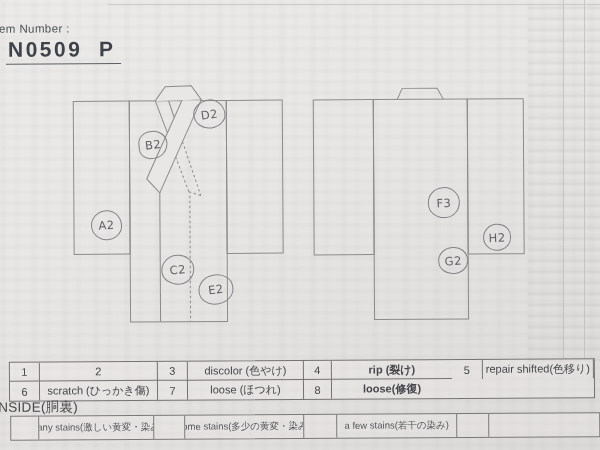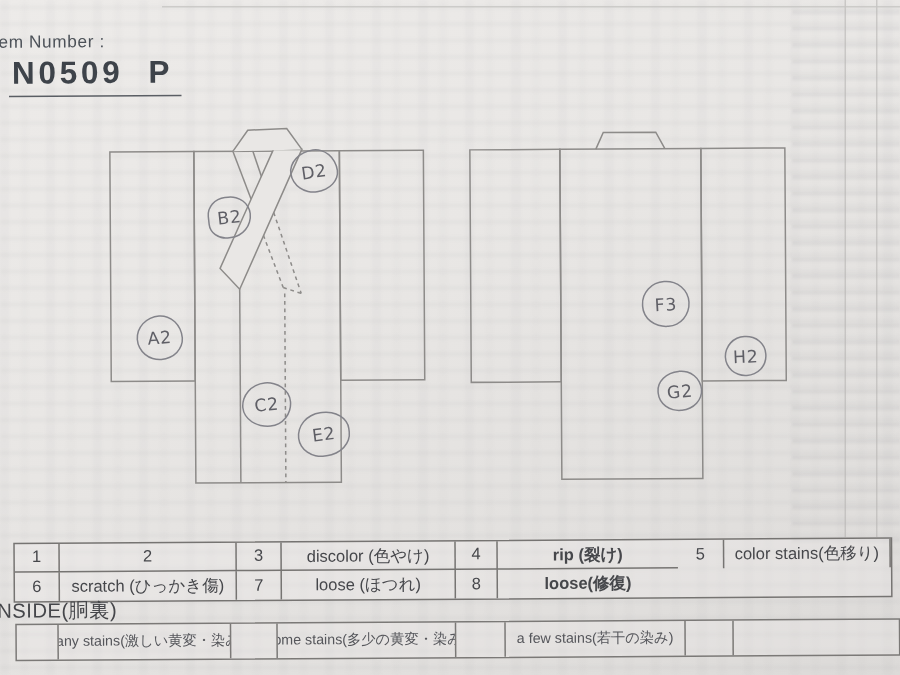"color stains(色移り)" div.cell { text: color stains -> repair shifted }
